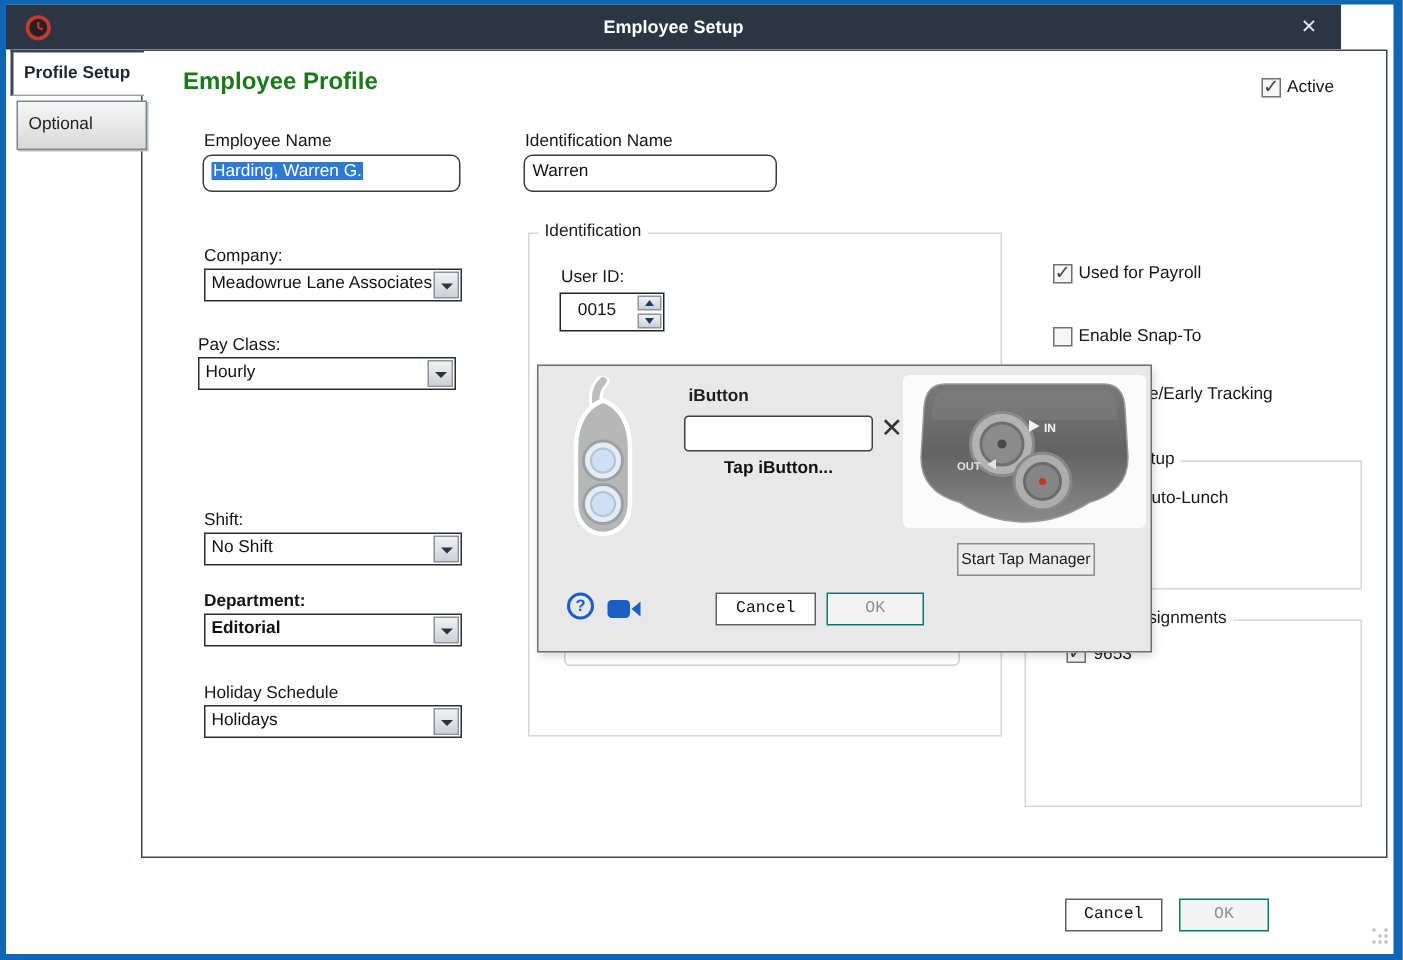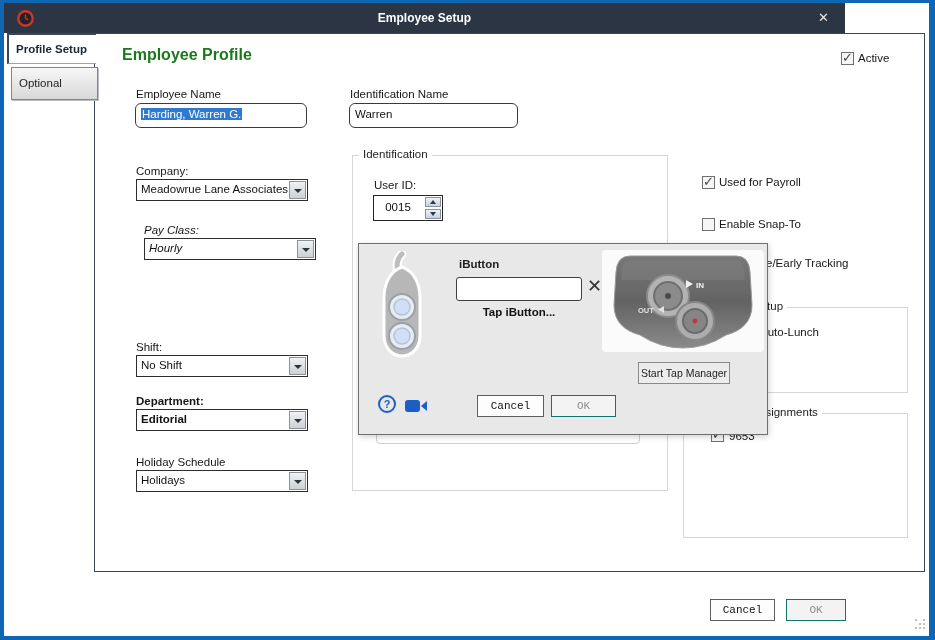"Employee Setup" .titlebar { padding-left: 35px -> none; width: 806px -> 890px }
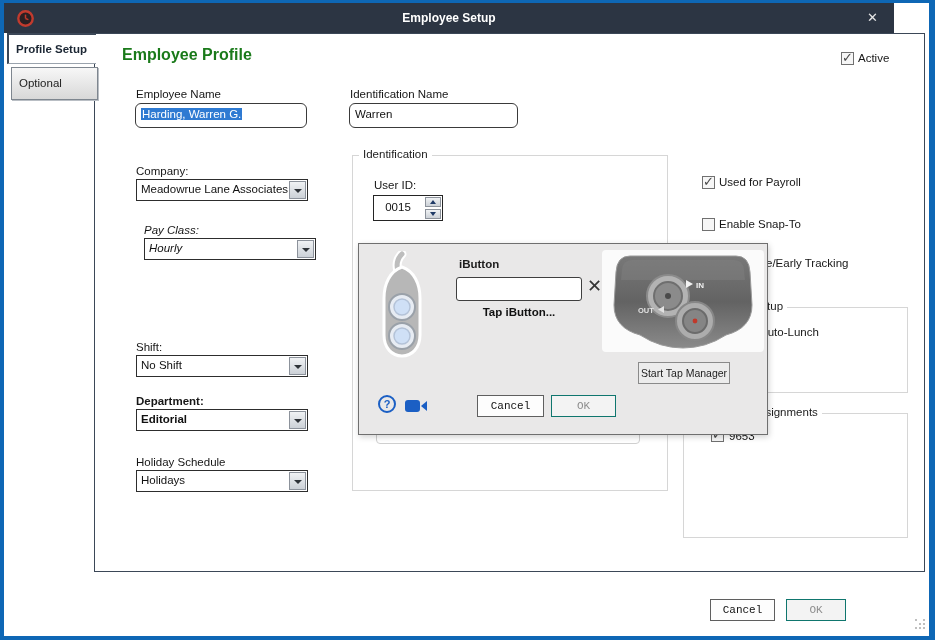"Pay Class:" div.drop { font-style: italic -> none; left: 144px -> 132px }
